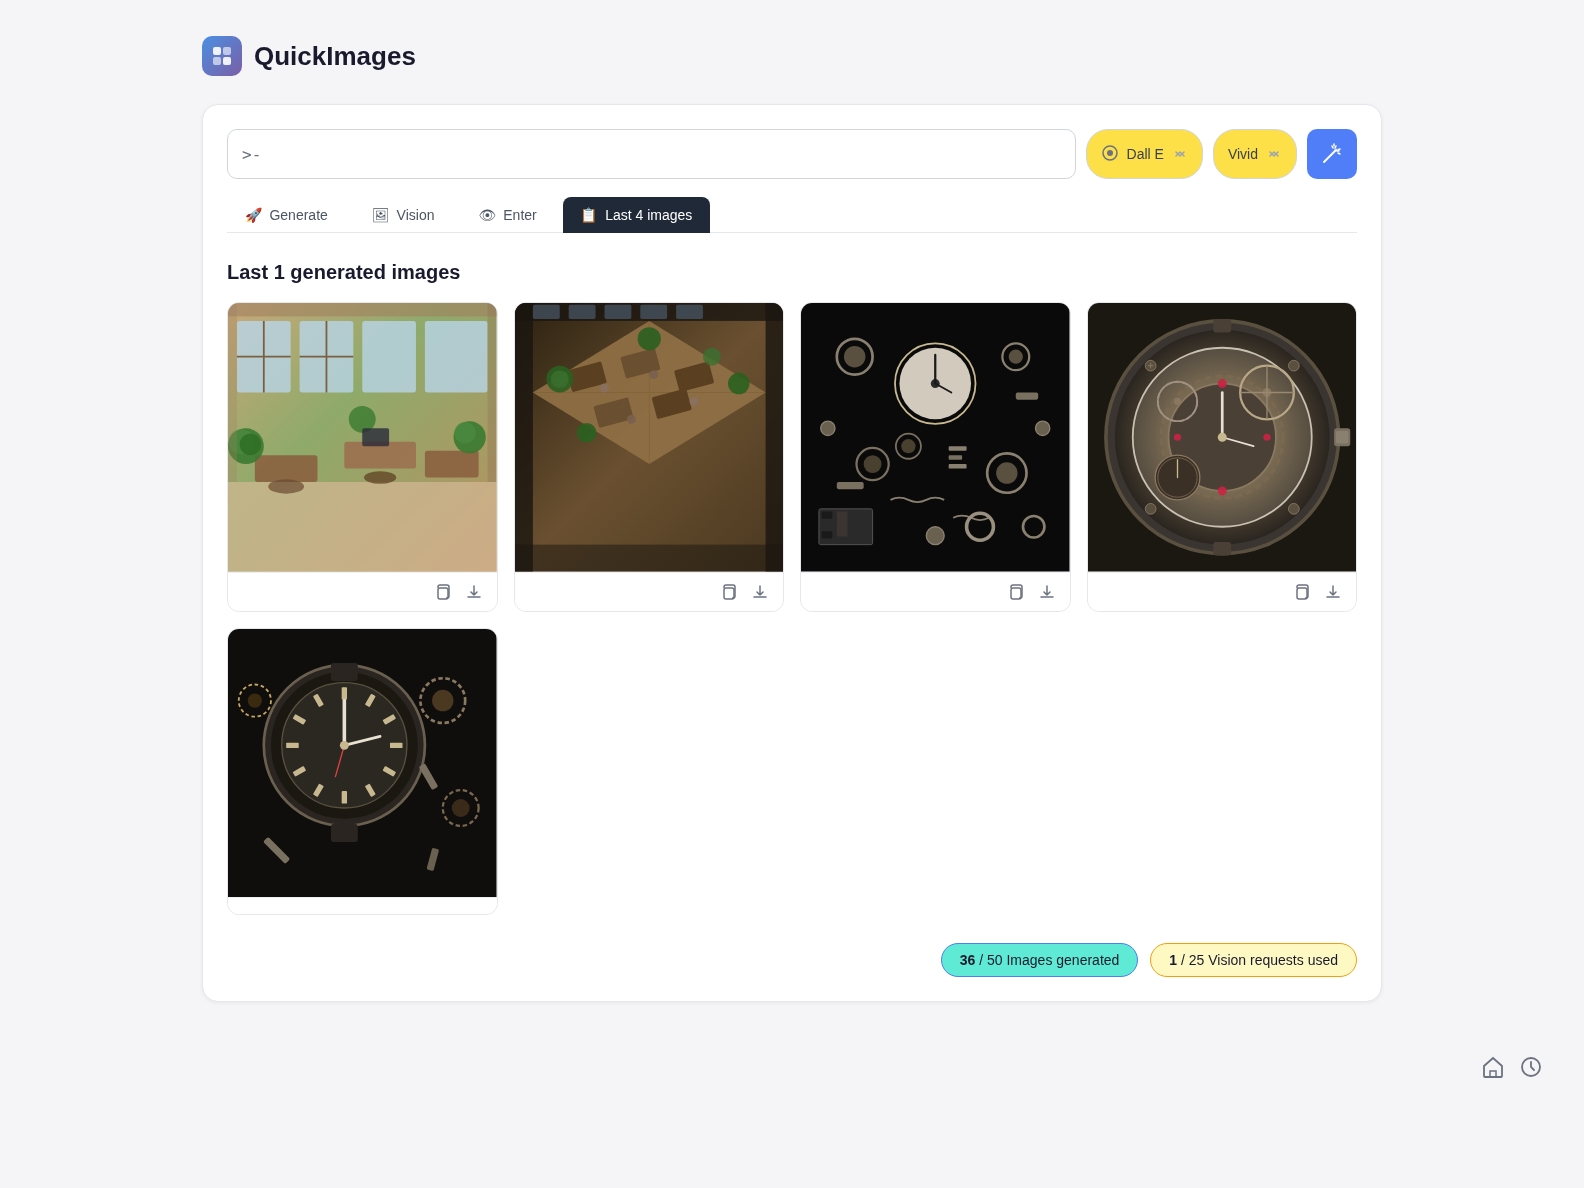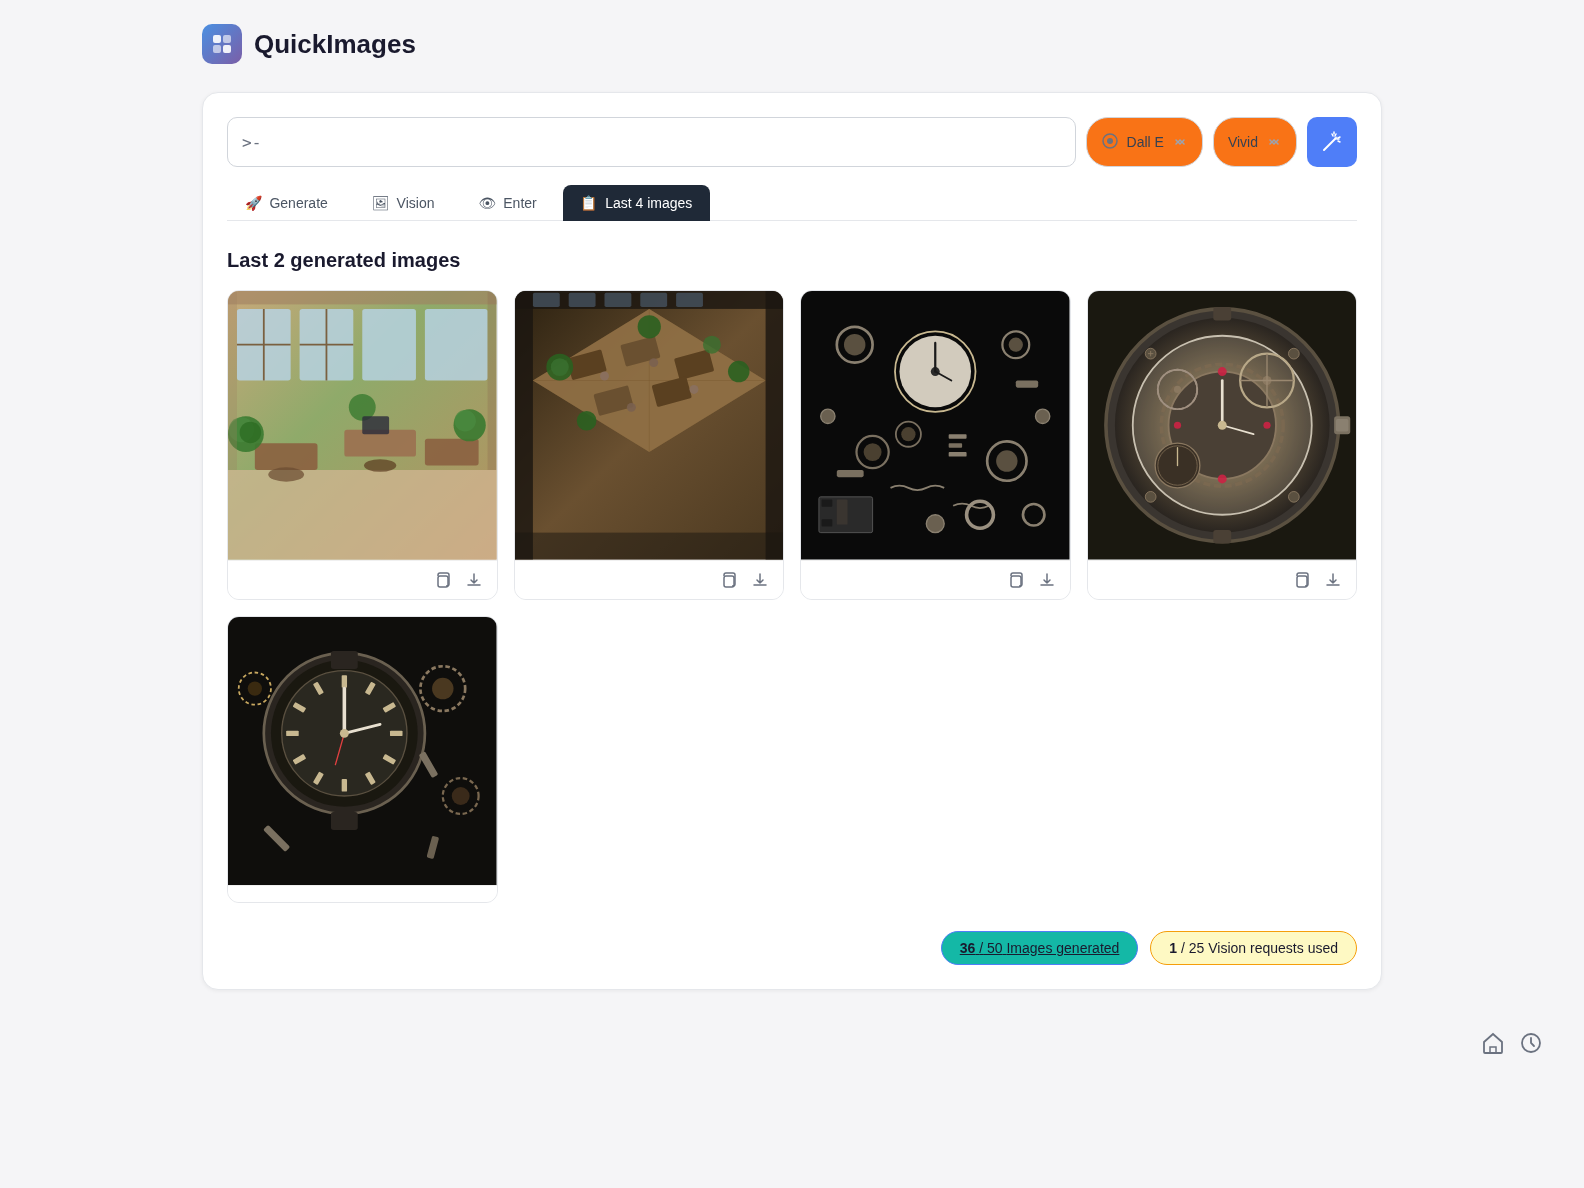"QuickImages" .app-container { margin: 0 auto -> 12px auto }
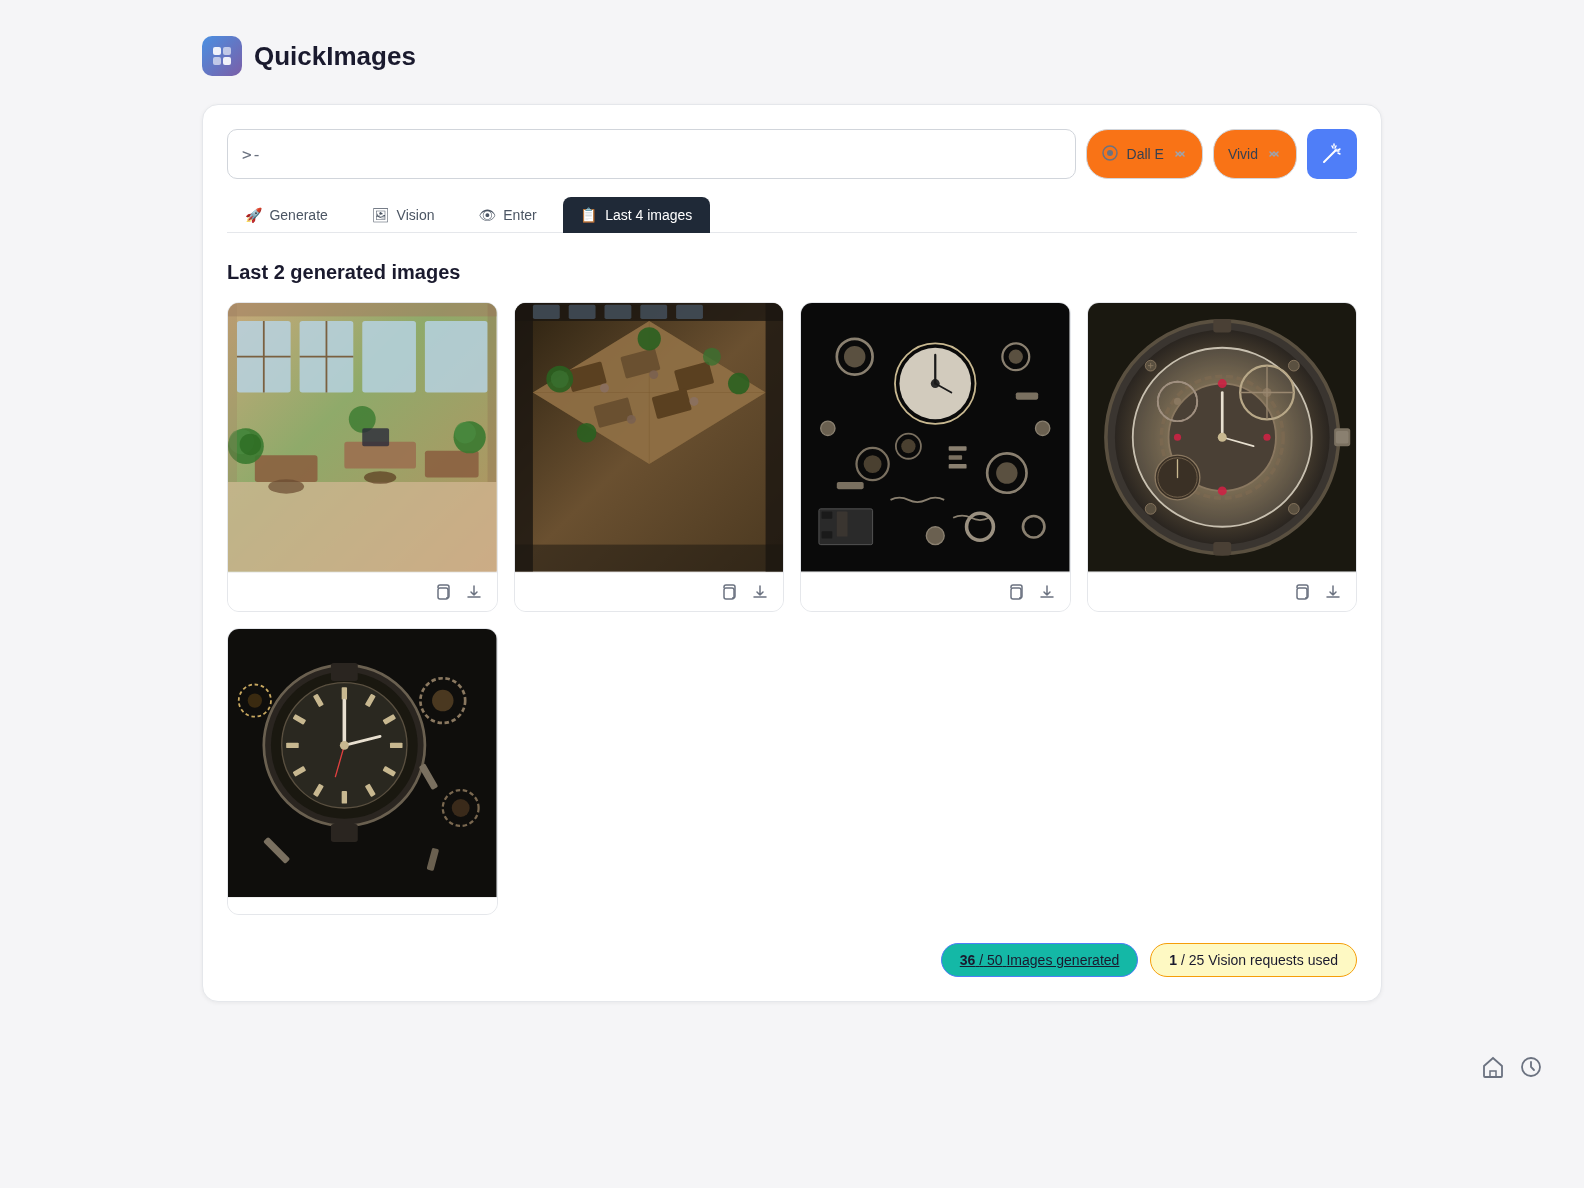"Dall E" .dropdown-btn { background: #f97316 -> #fde047 }
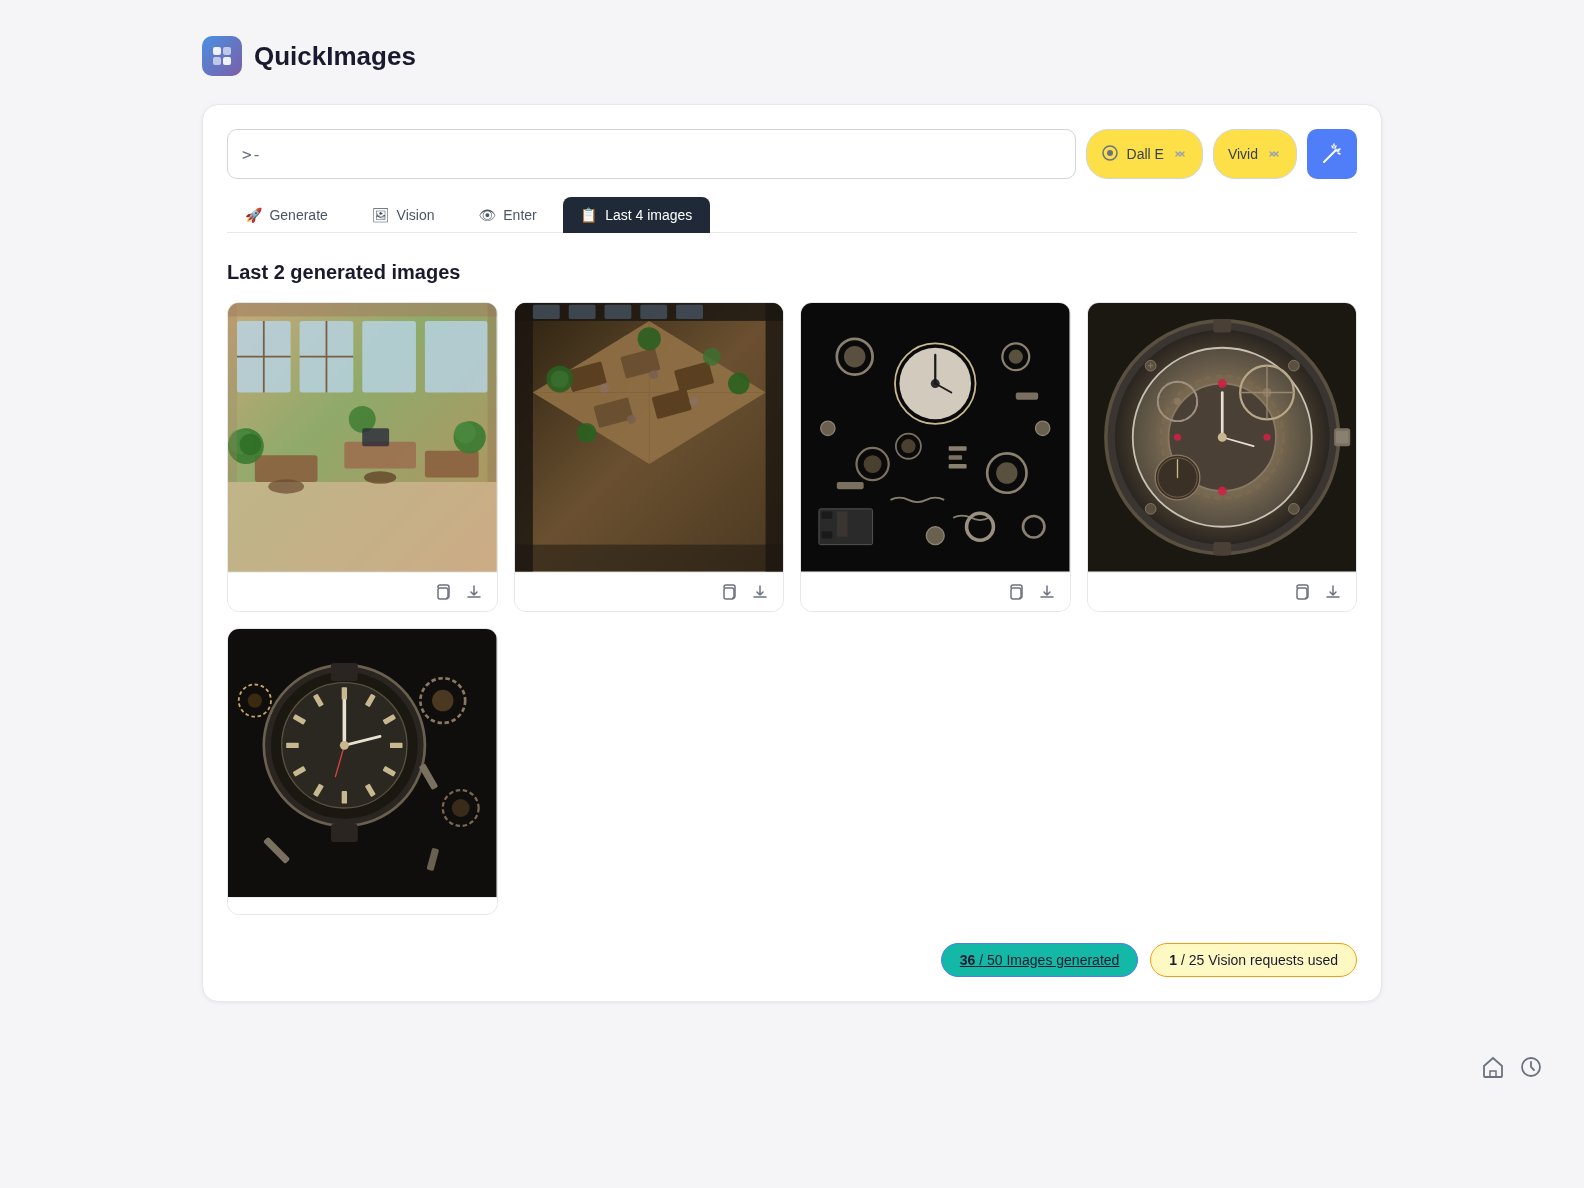"Last 2 generated images" h2.section-title { text: 2 -> 1 }
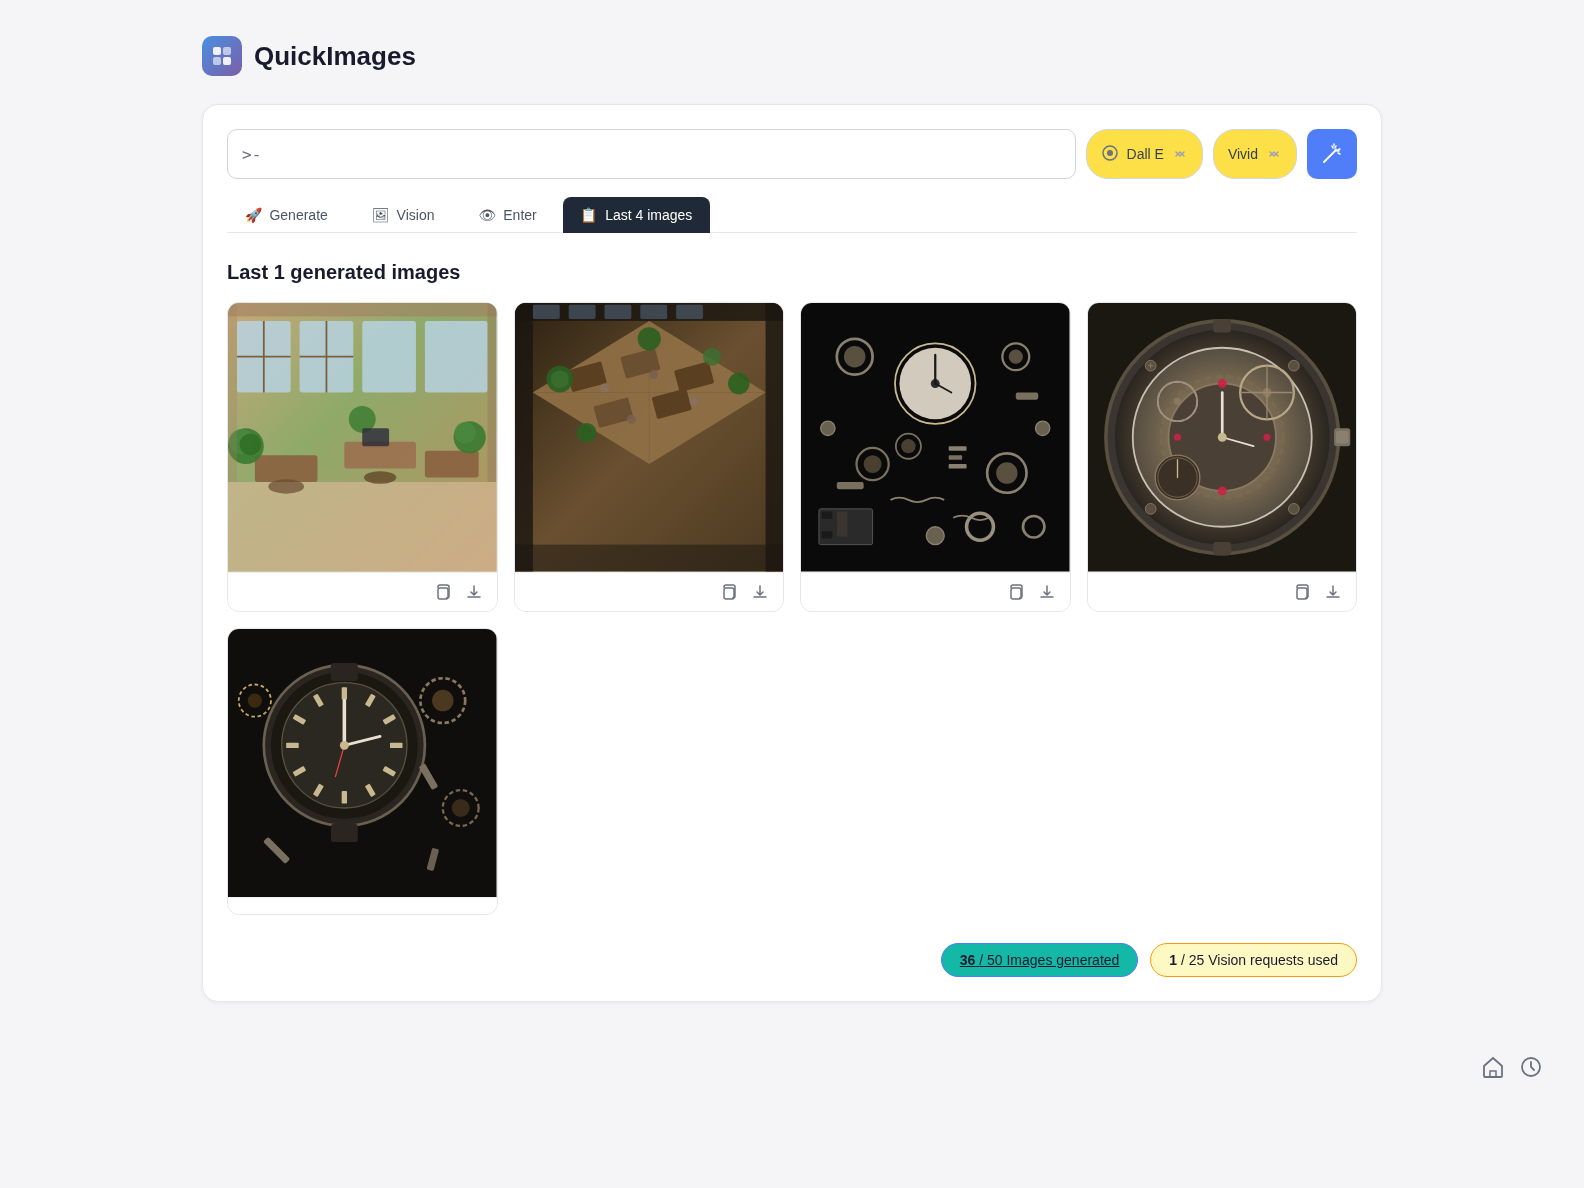"36 / 50 Images generated" .stat-badge.blue { background: #14b8a6 -> #5eead4; text-decoration: underline -> none }
